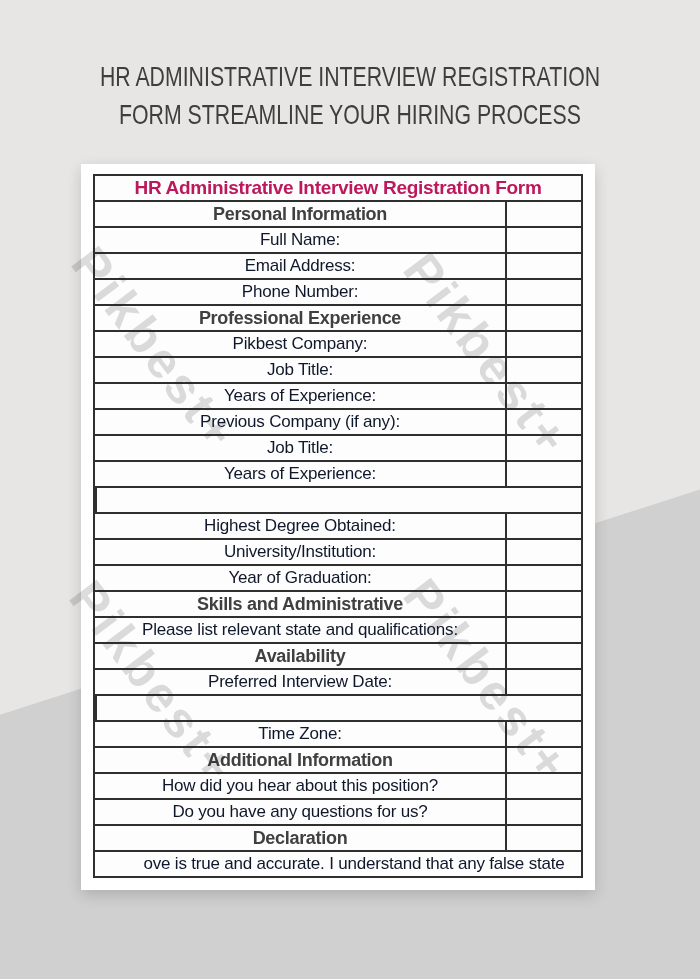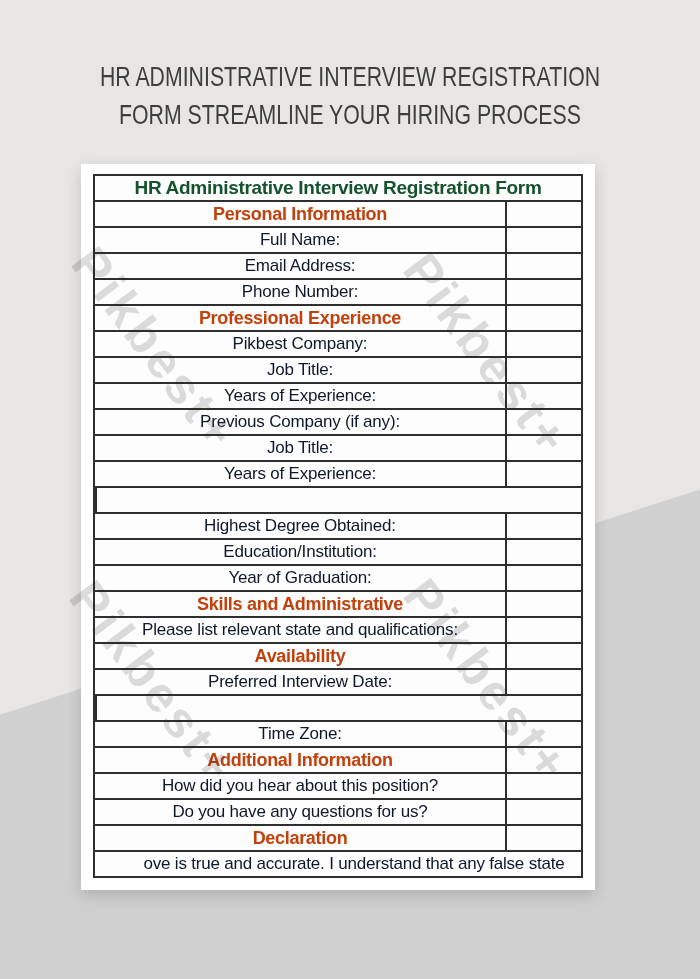"HR Administrative Interview Registration Form" .row-title .fmain { color: #14532d -> #be185d }
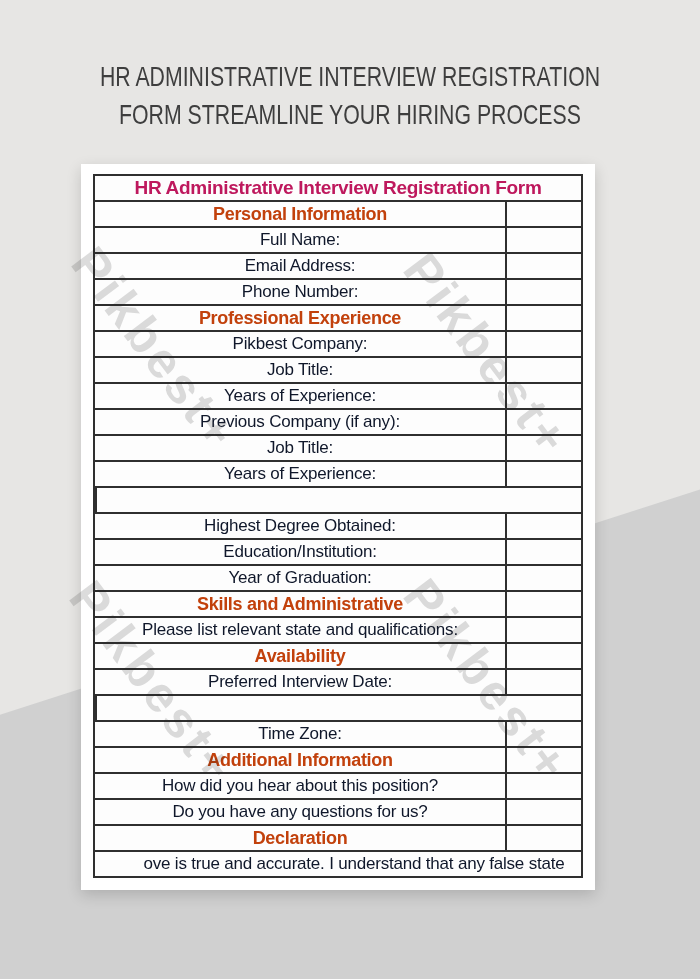"Personal Information" .row-section .fmain { color: #c2410c -> #404040 }
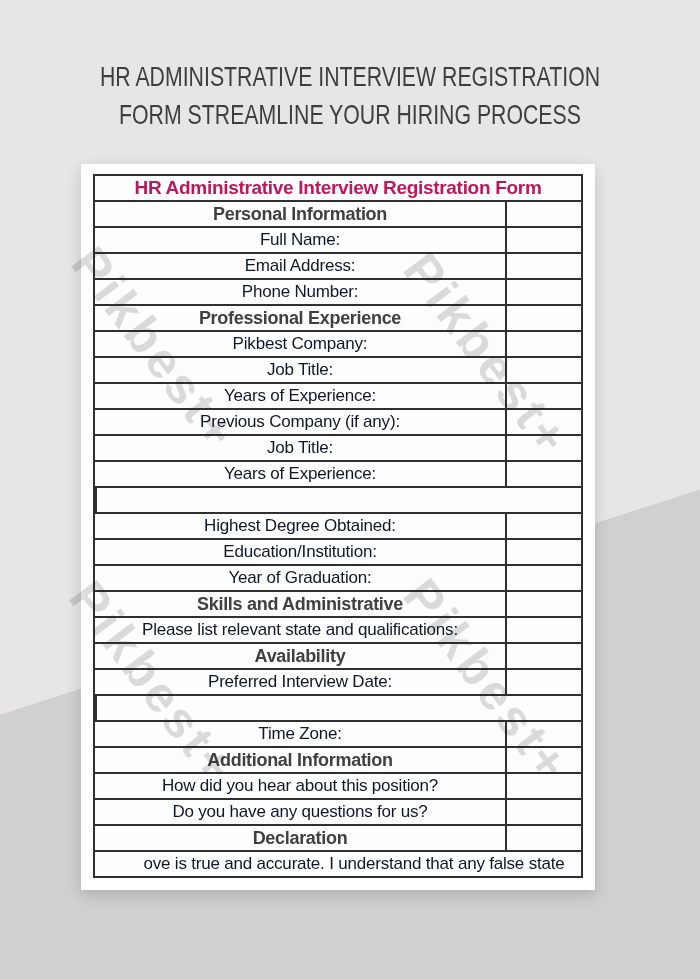"Education/Institution:" div.fmain { text: Education/Institution -> University/Institution }
